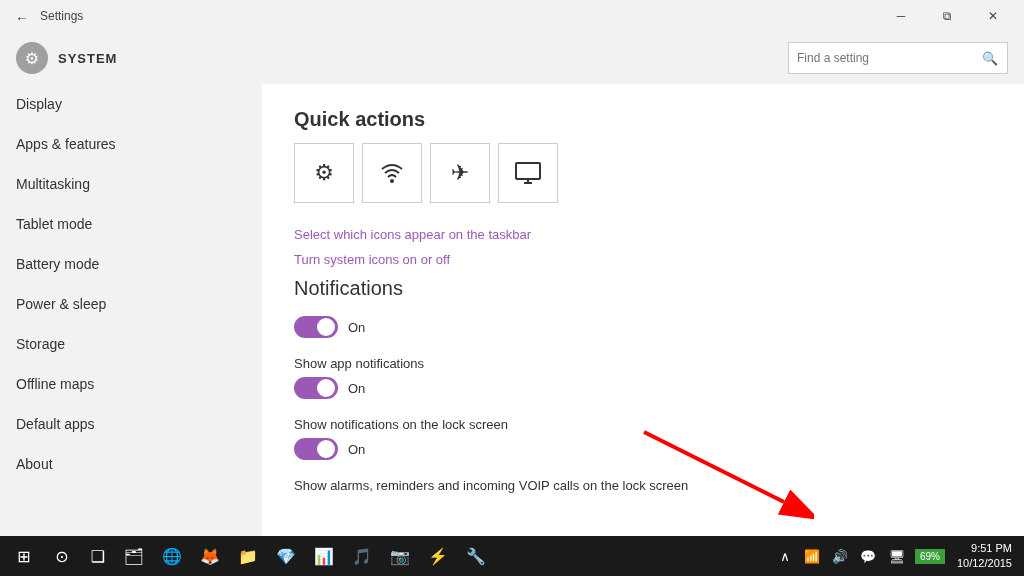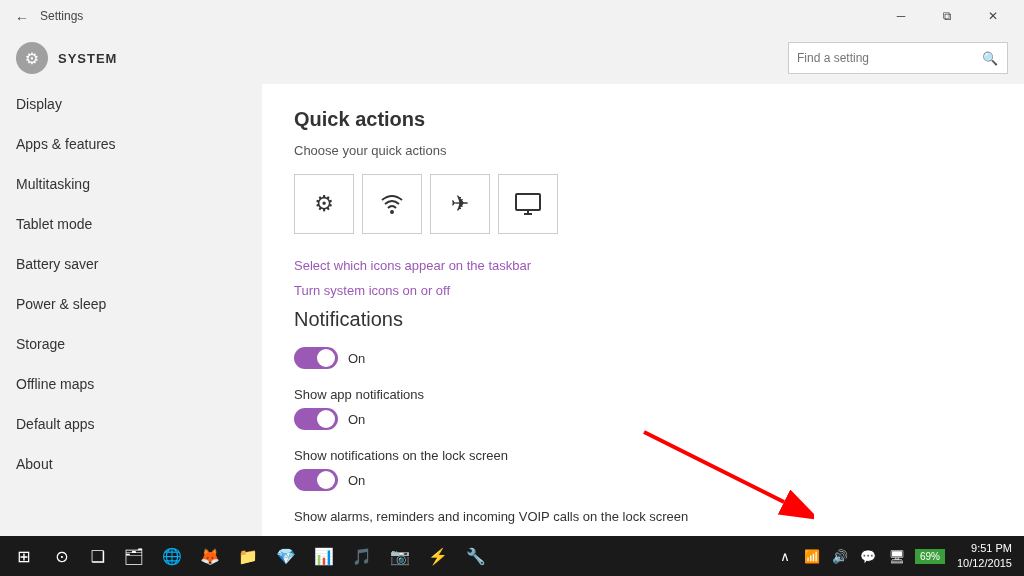"Choose your quick actions" div.section-subtitle { html: <div>Choose your quick actions</div> -> none }
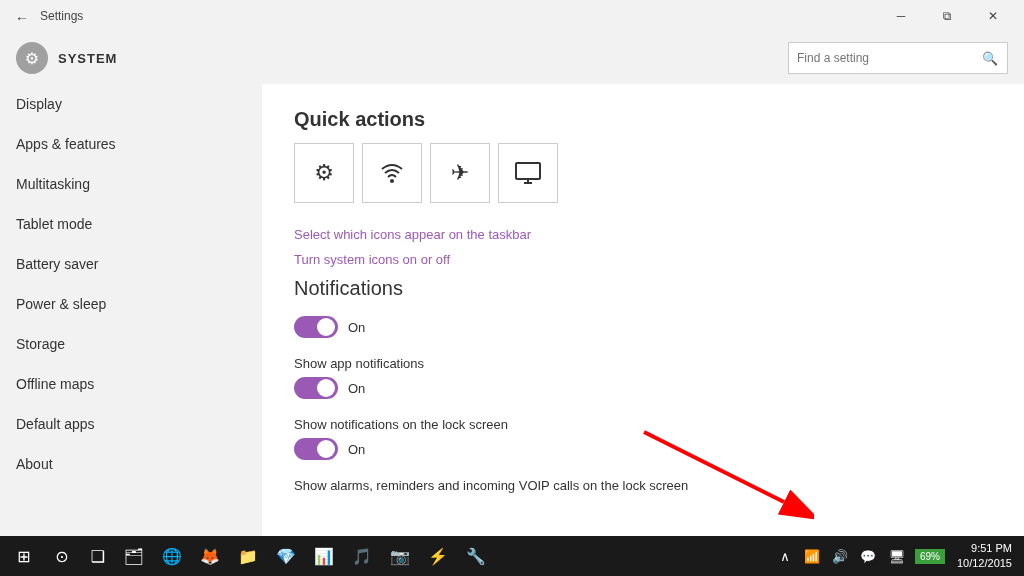"Battery saver" div.sidebar-item { text: saver -> mode }
